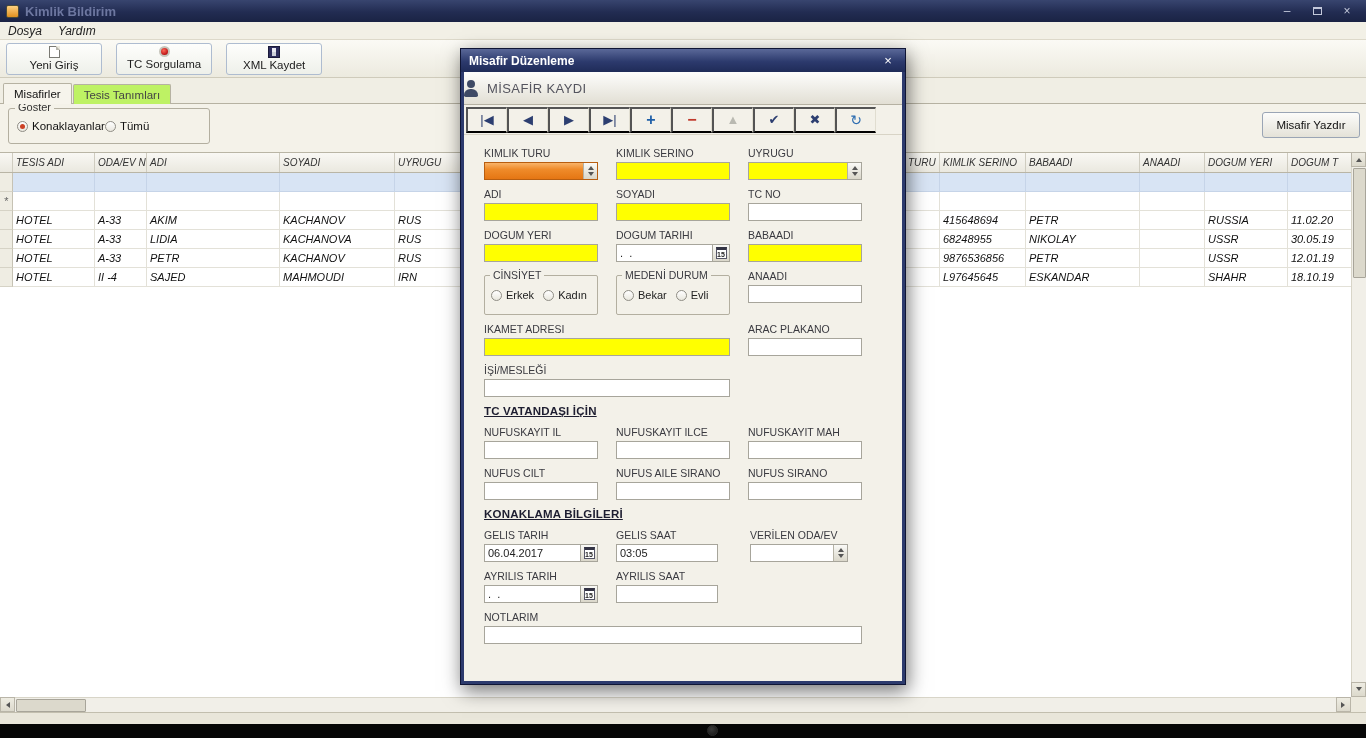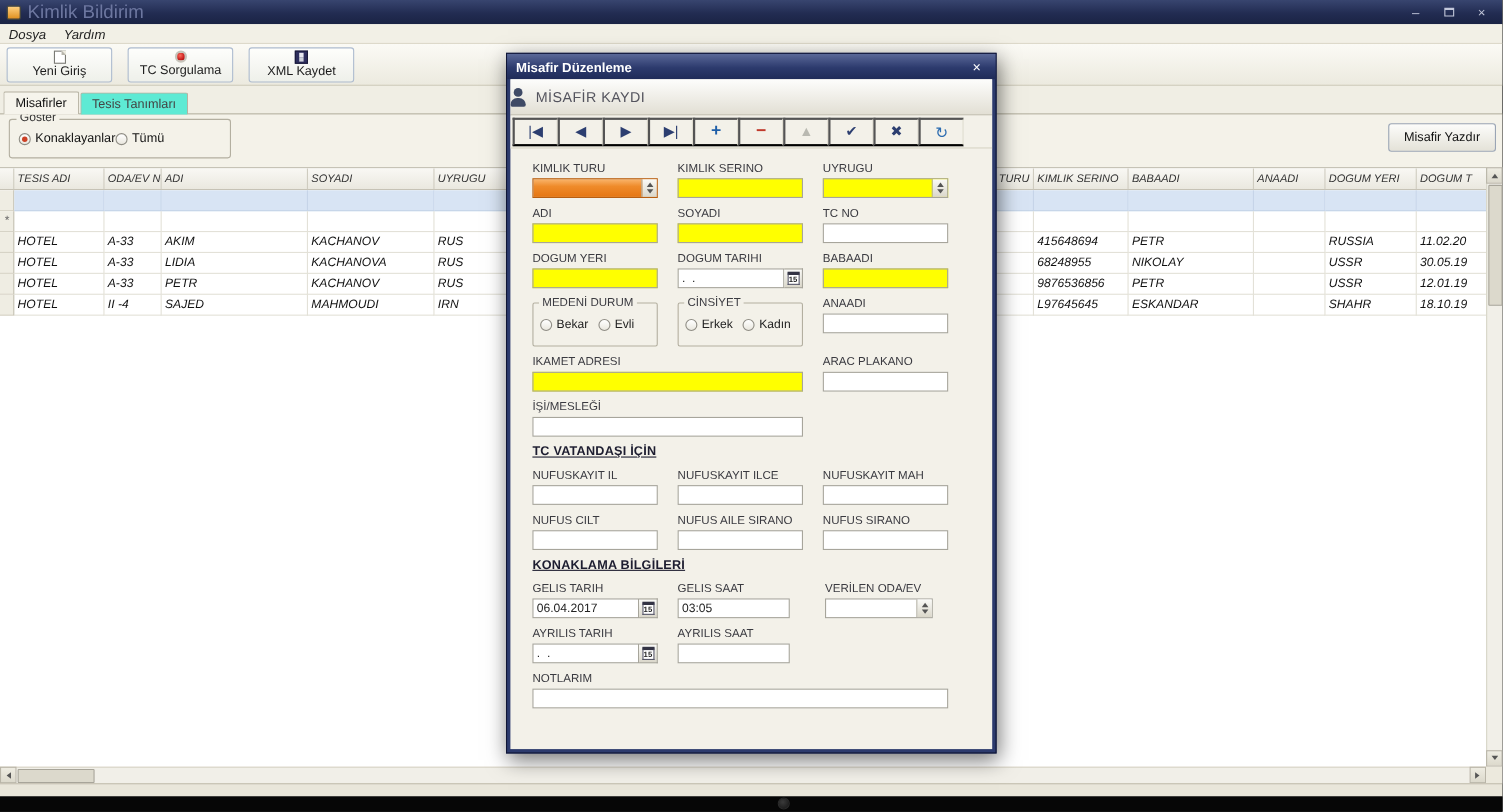"Kimlik Bildirim" .title-text { font-size: 17px -> 13px; font-weight: normal -> bold }
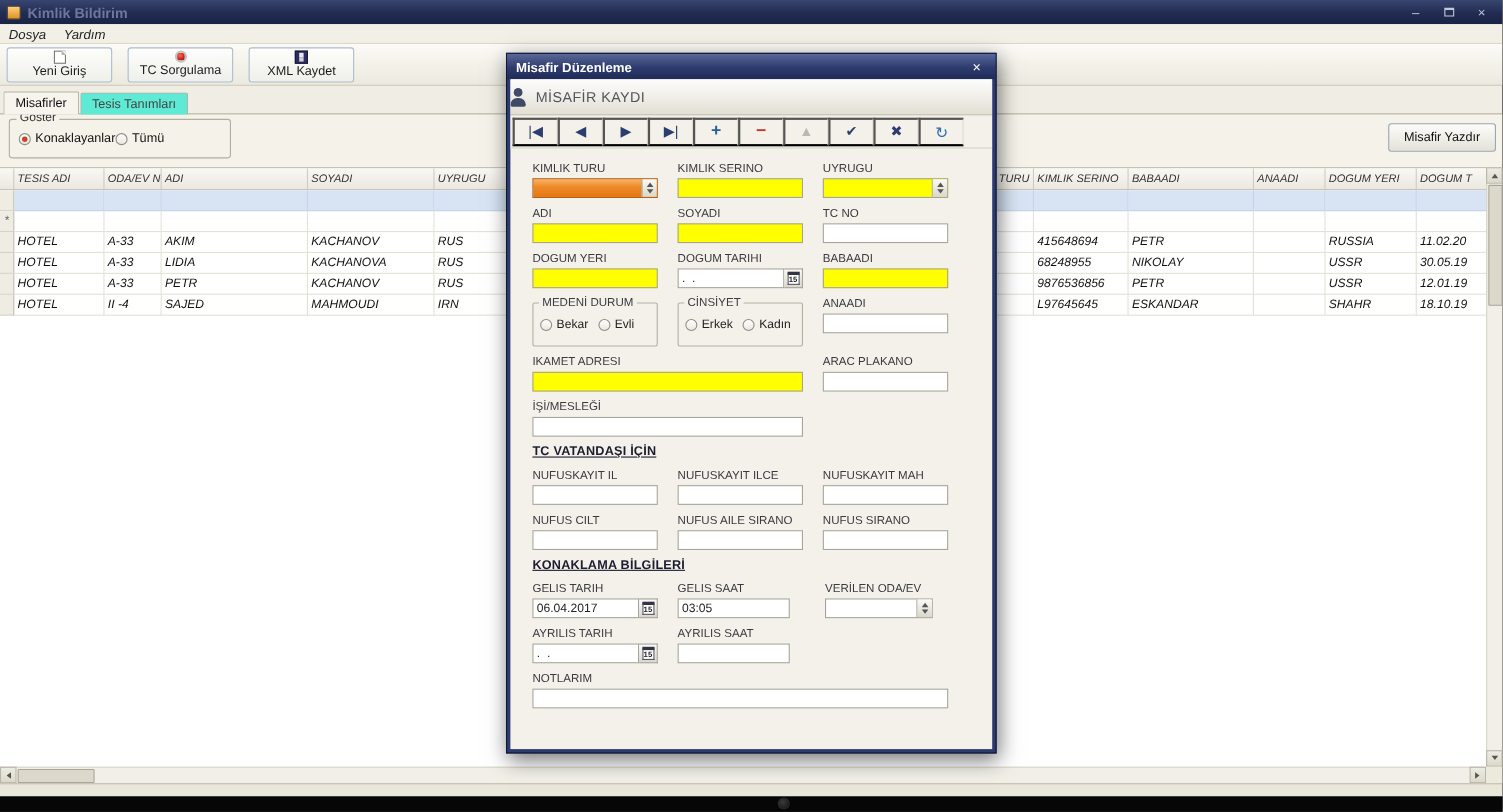"Tesis Tanımları" .tab { background: #5eead4 -> #bef264 }
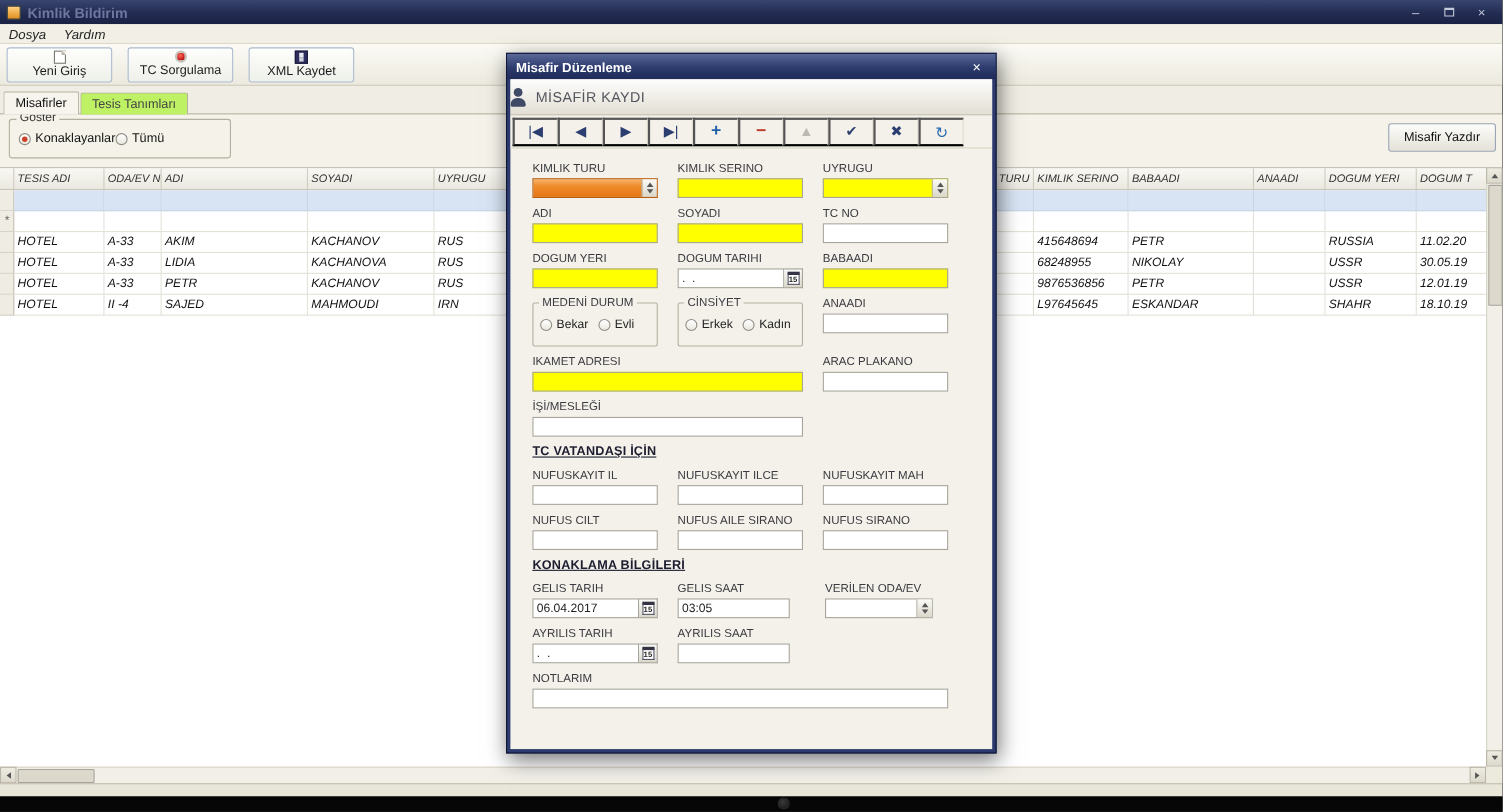"MEDENİ DURUM" div.gbox { order: before "CİNSİYET" -> after "CİNSİYET" }
